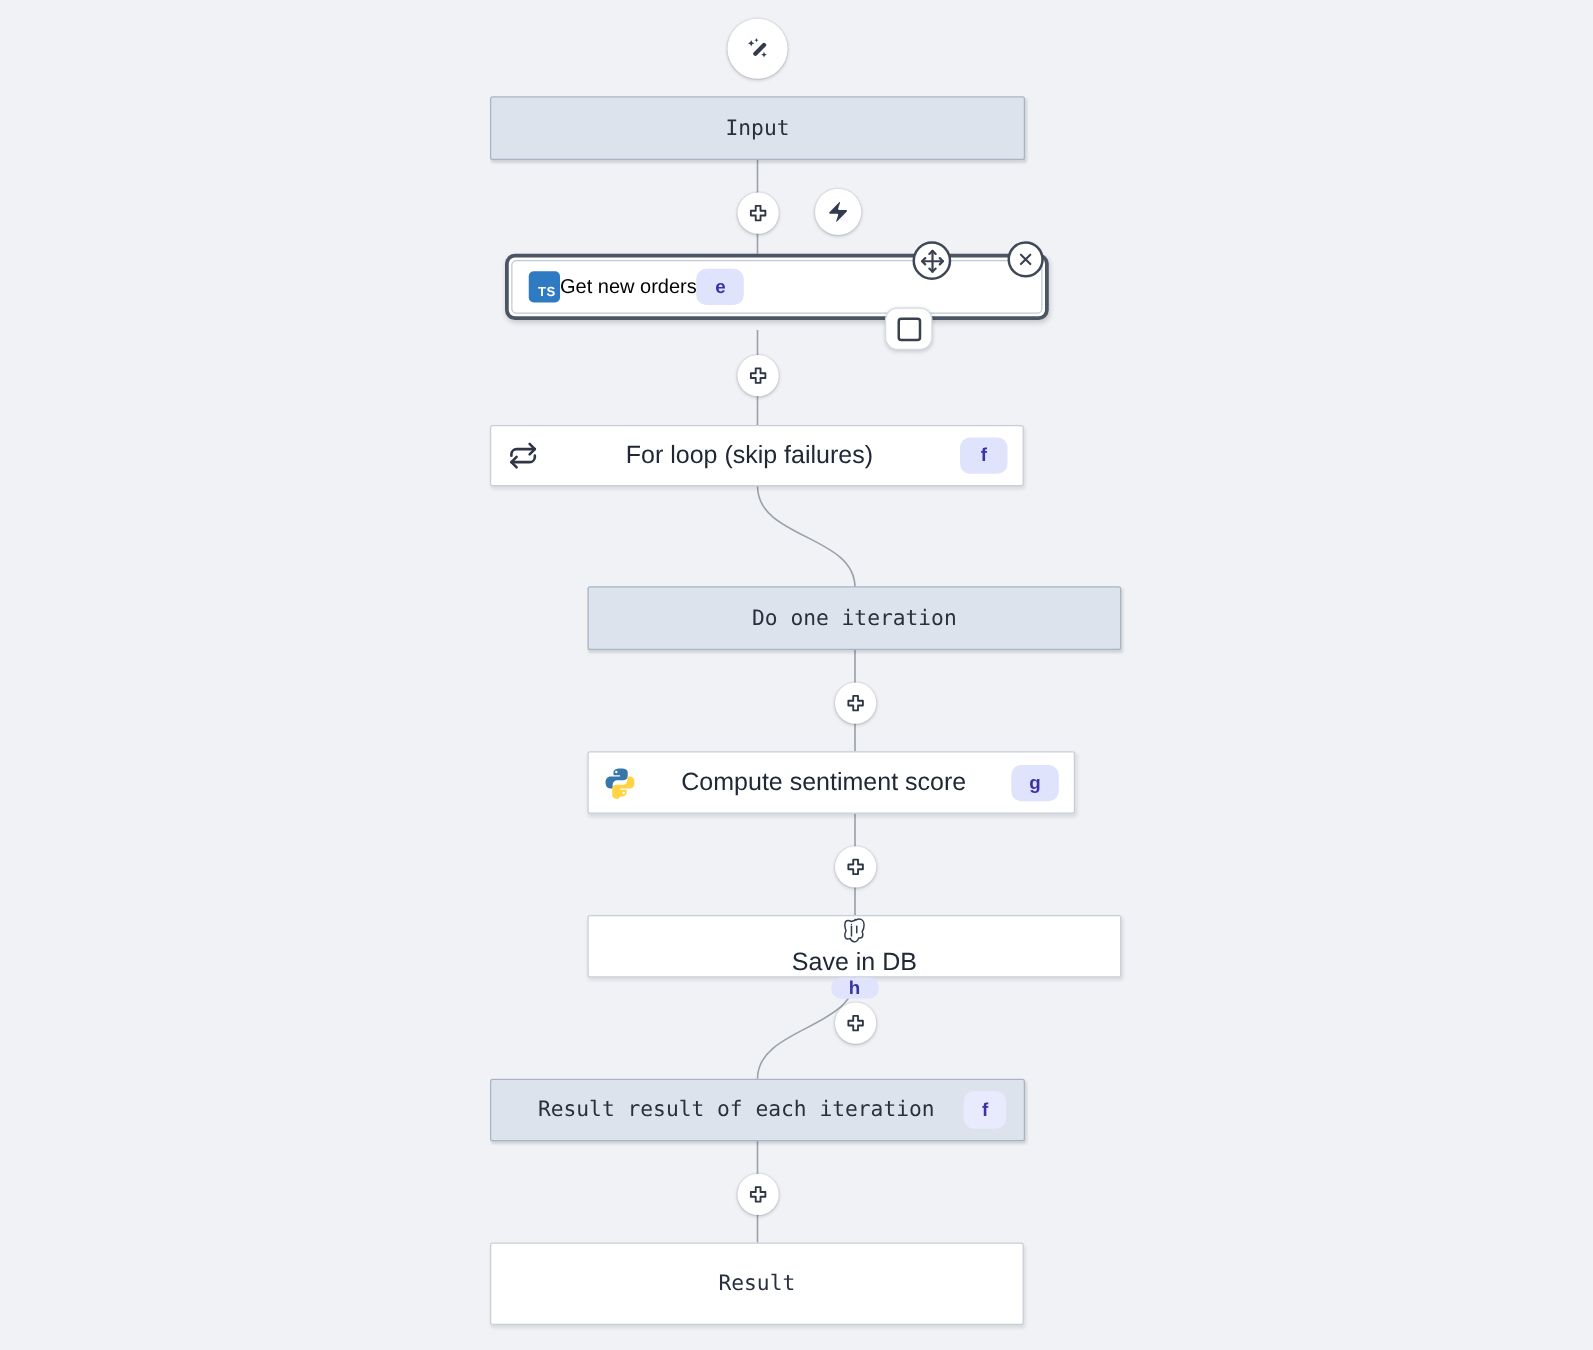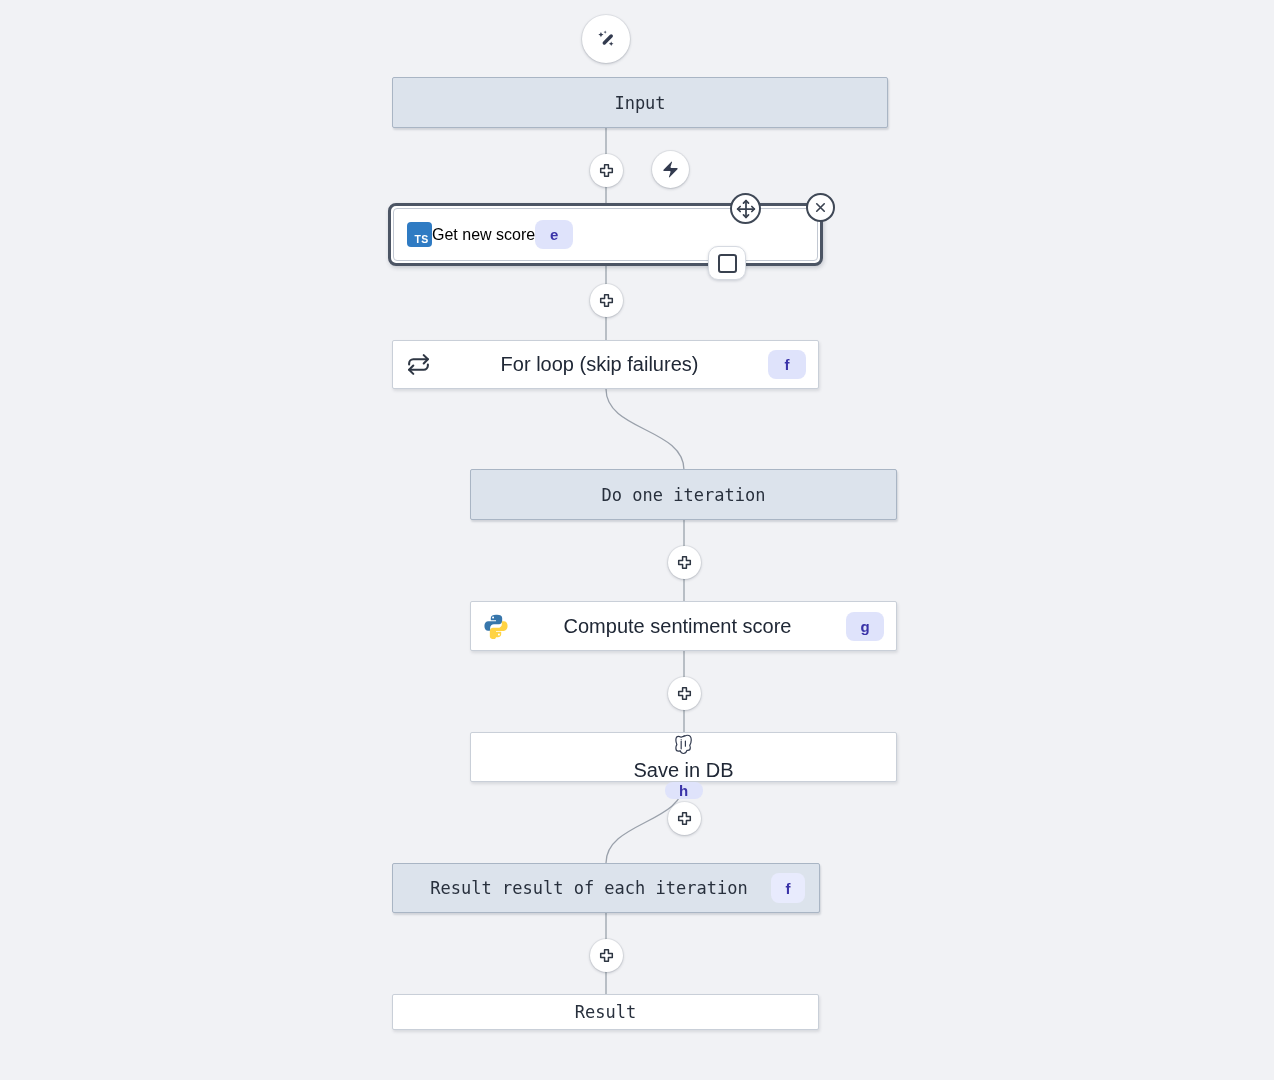"Input" div.node { width: 496px -> 428px }
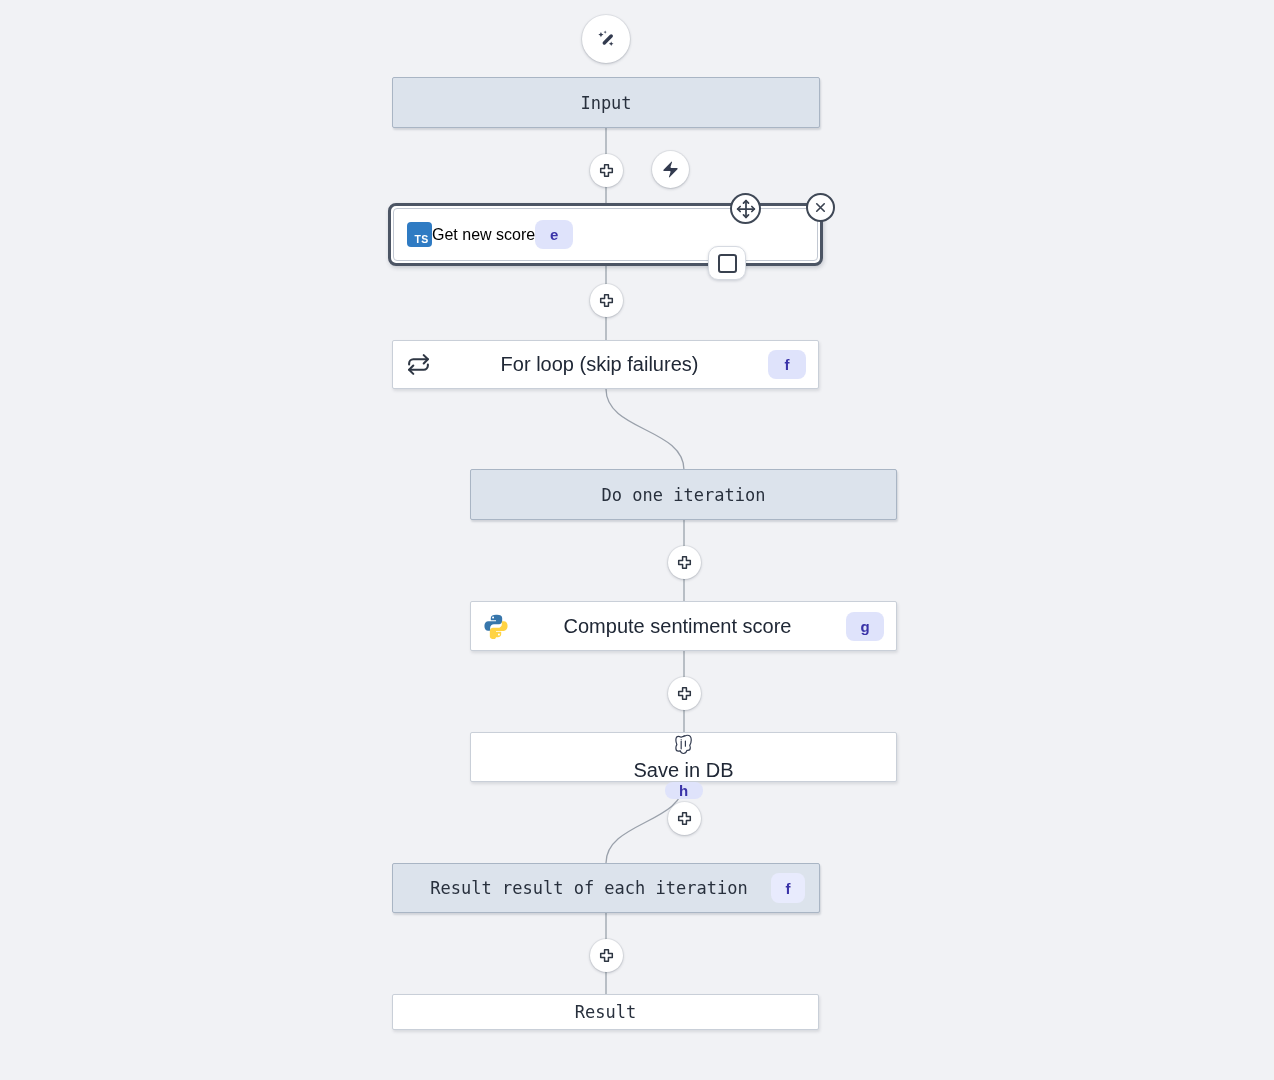"TS" div.node-selected { height: 63px -> 53px; left: 388px -> 404px }
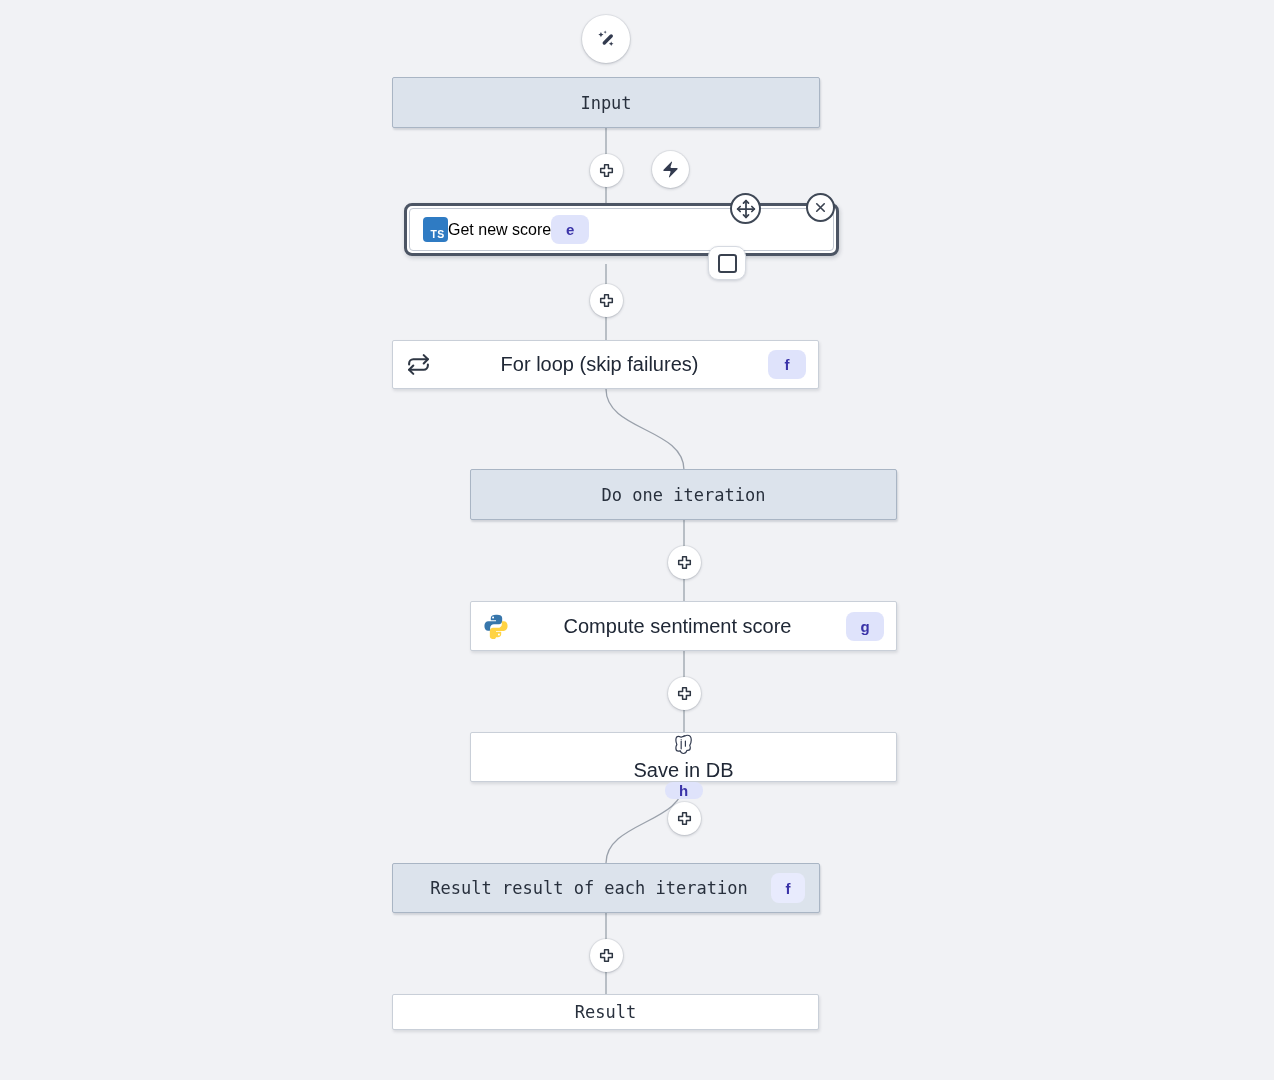"Get new score" span.label-sans { text: score -> orders }
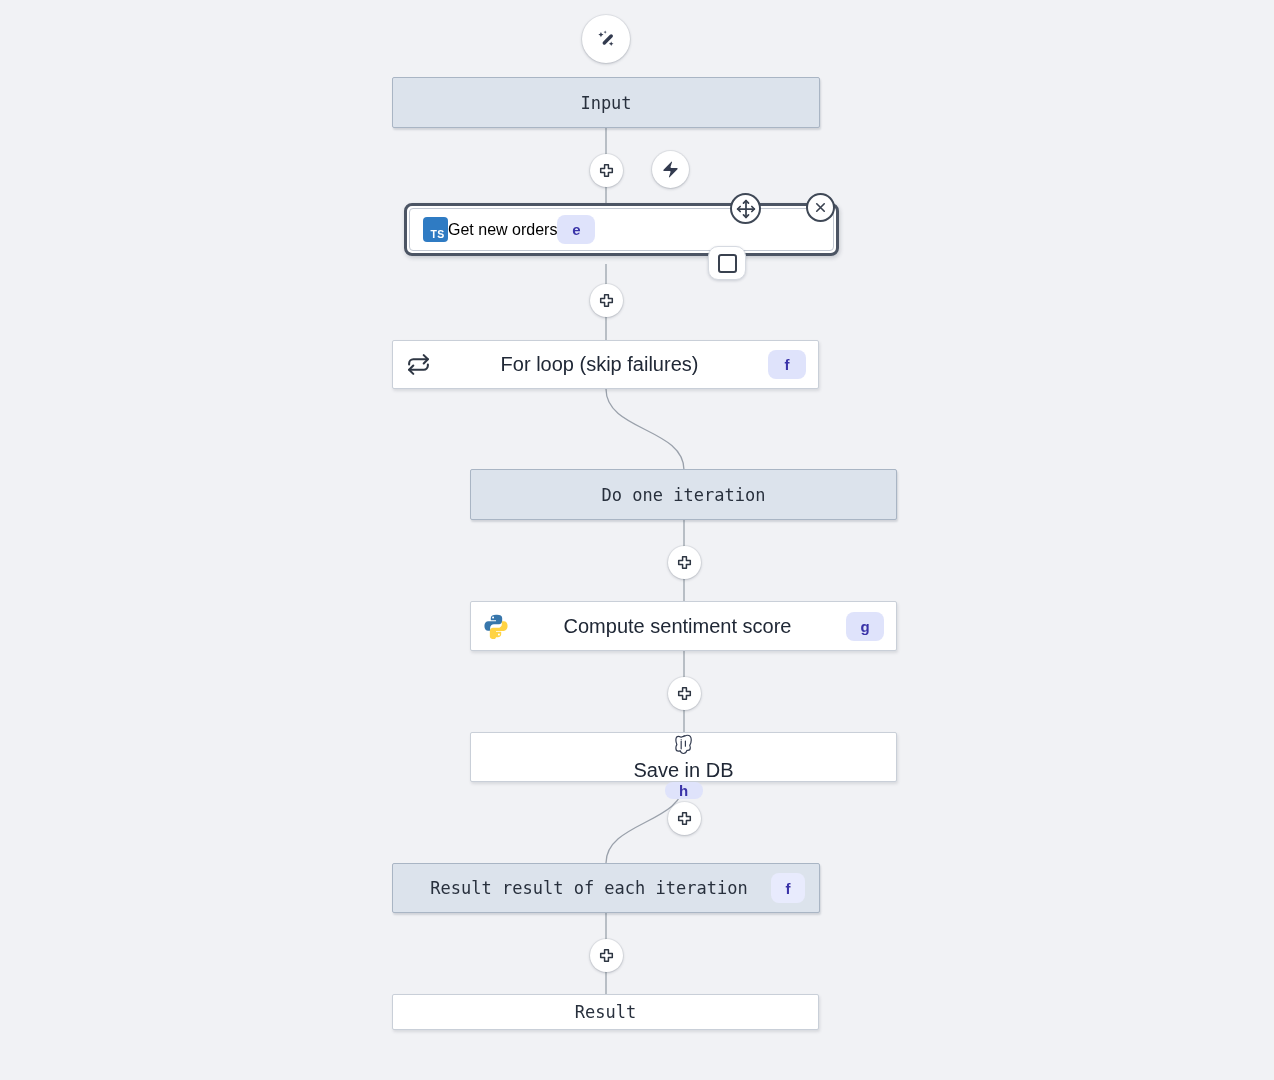"Compute sentiment score" div.node { width: 427px -> 390px }
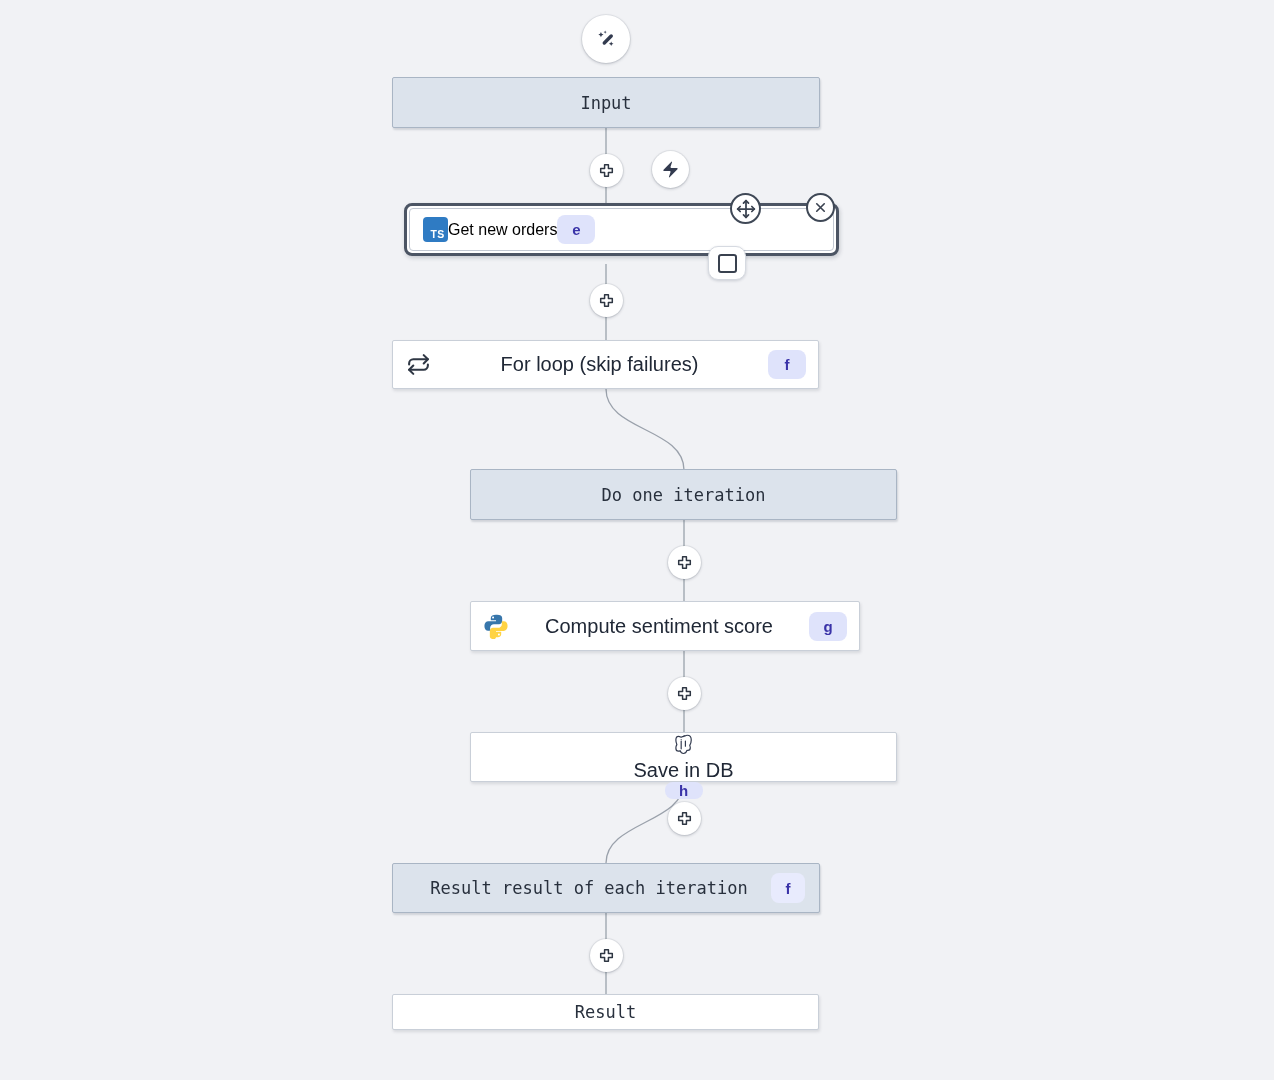"Result" div.node { height: 36px -> 66px }
